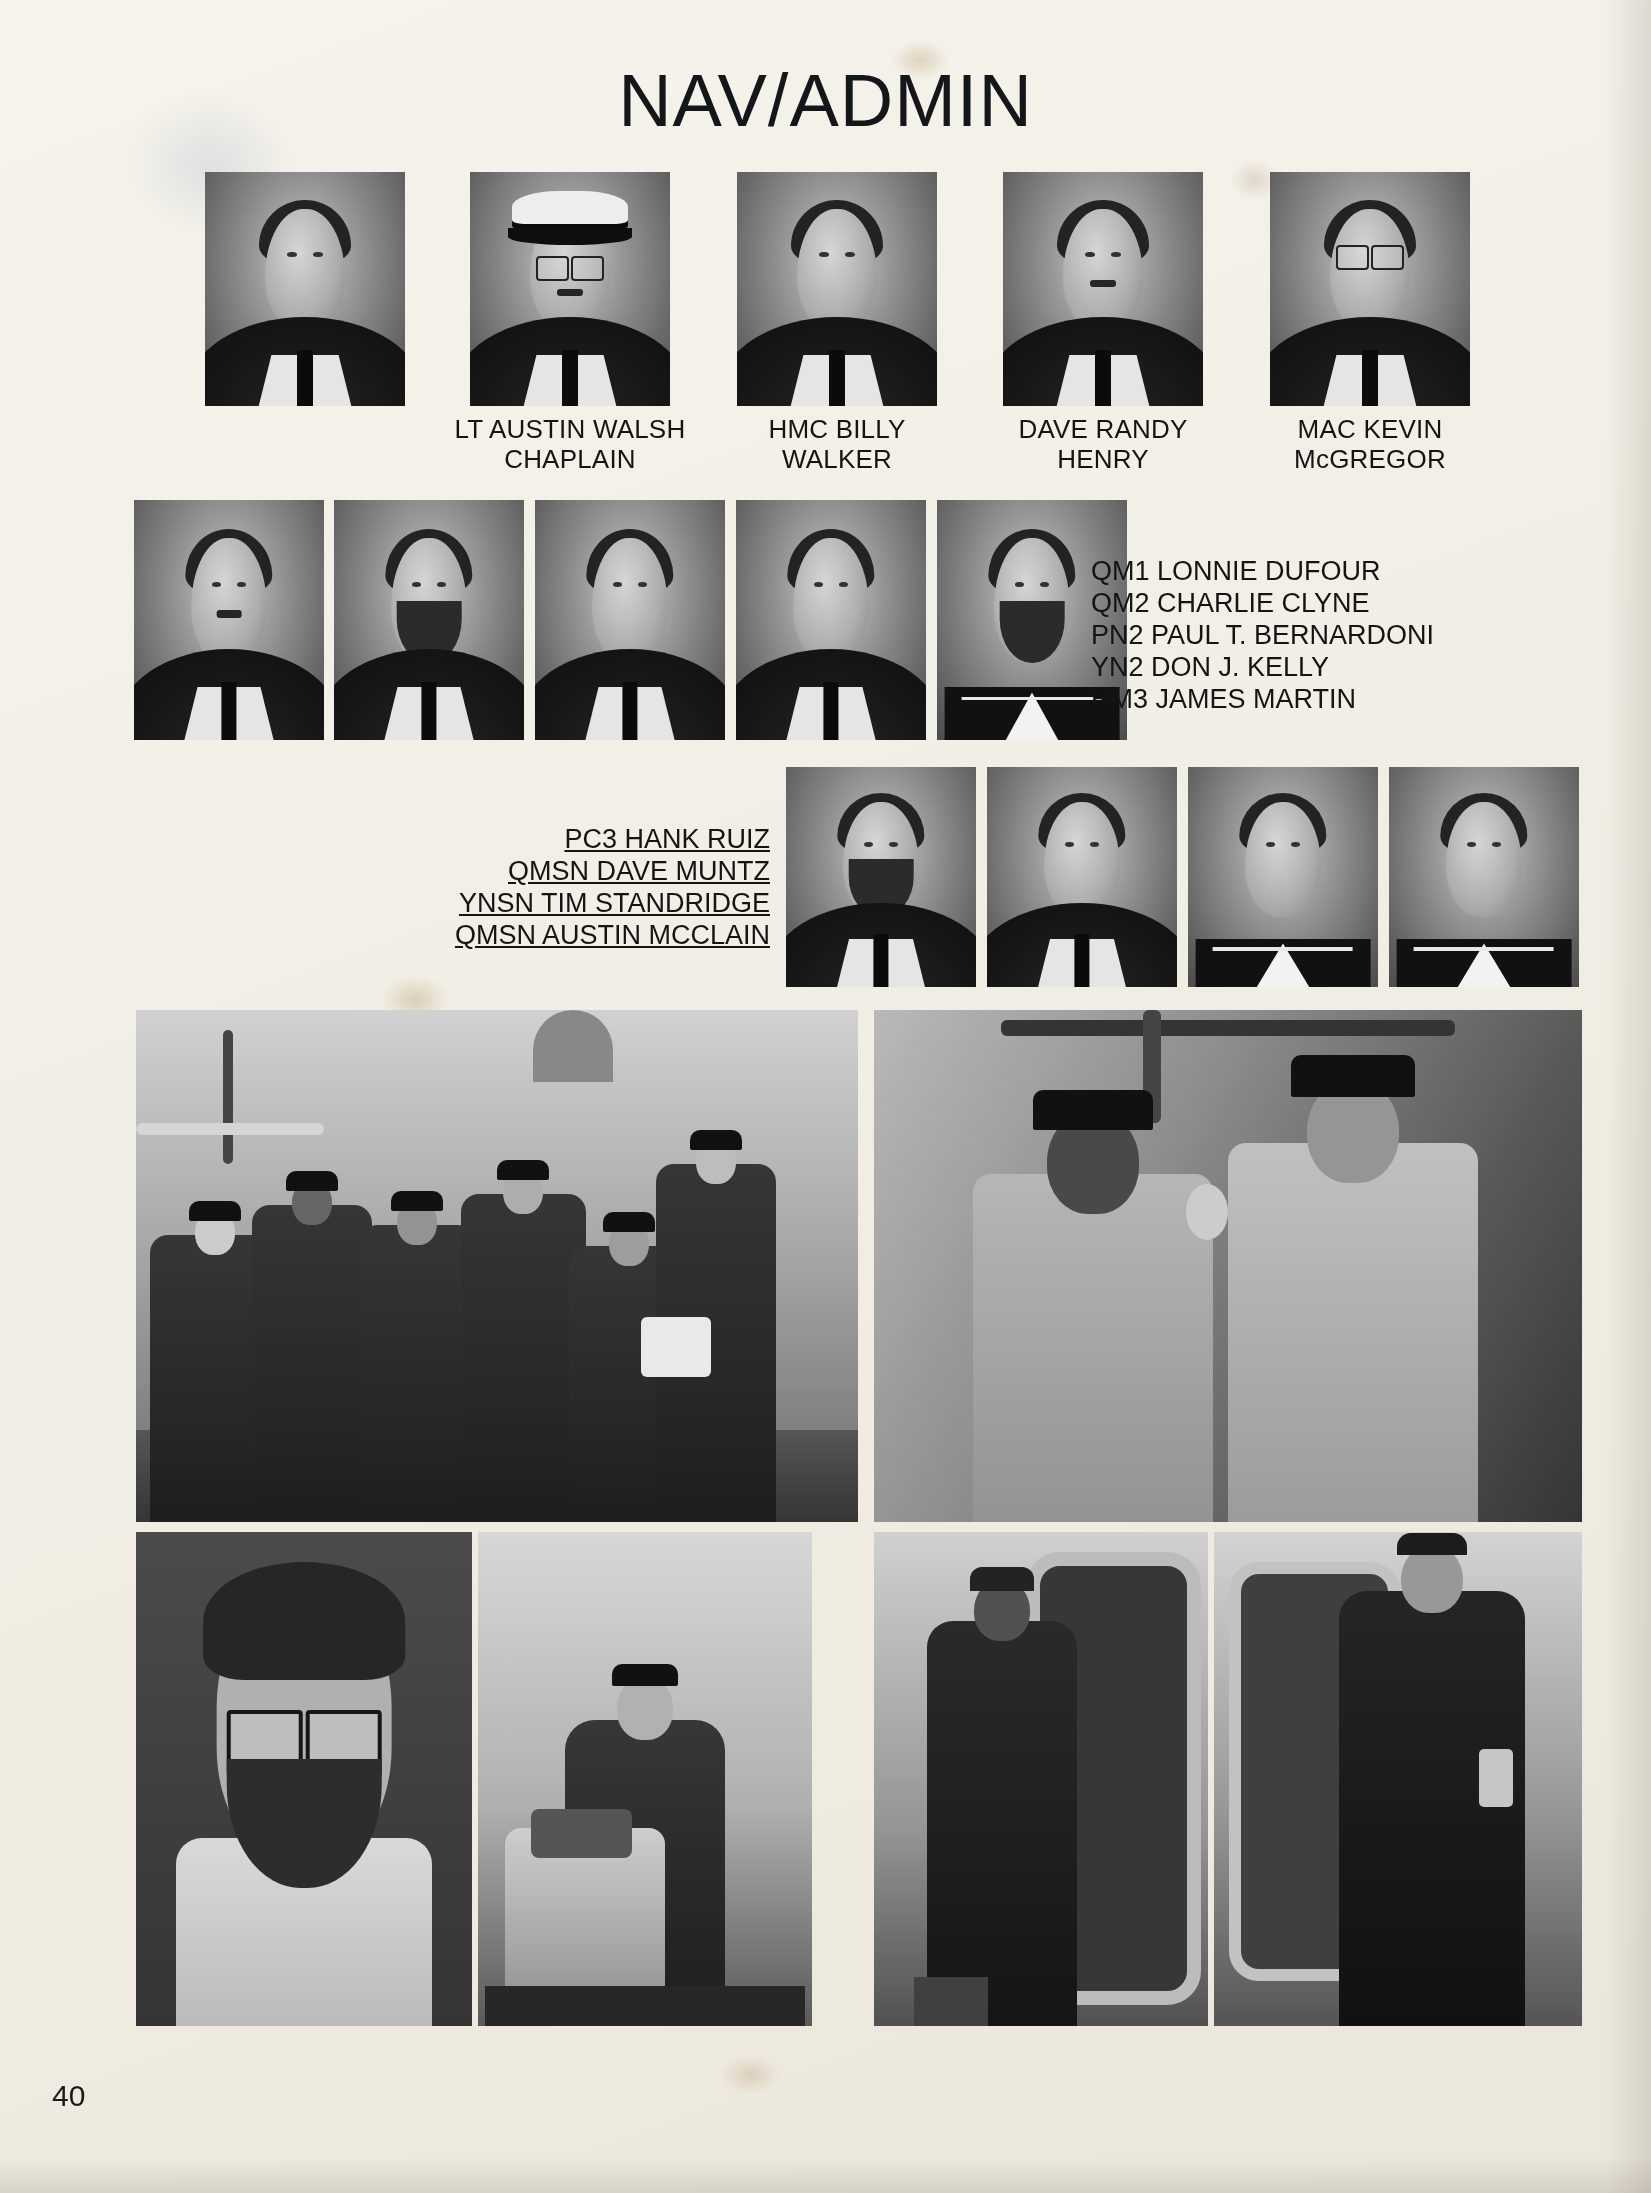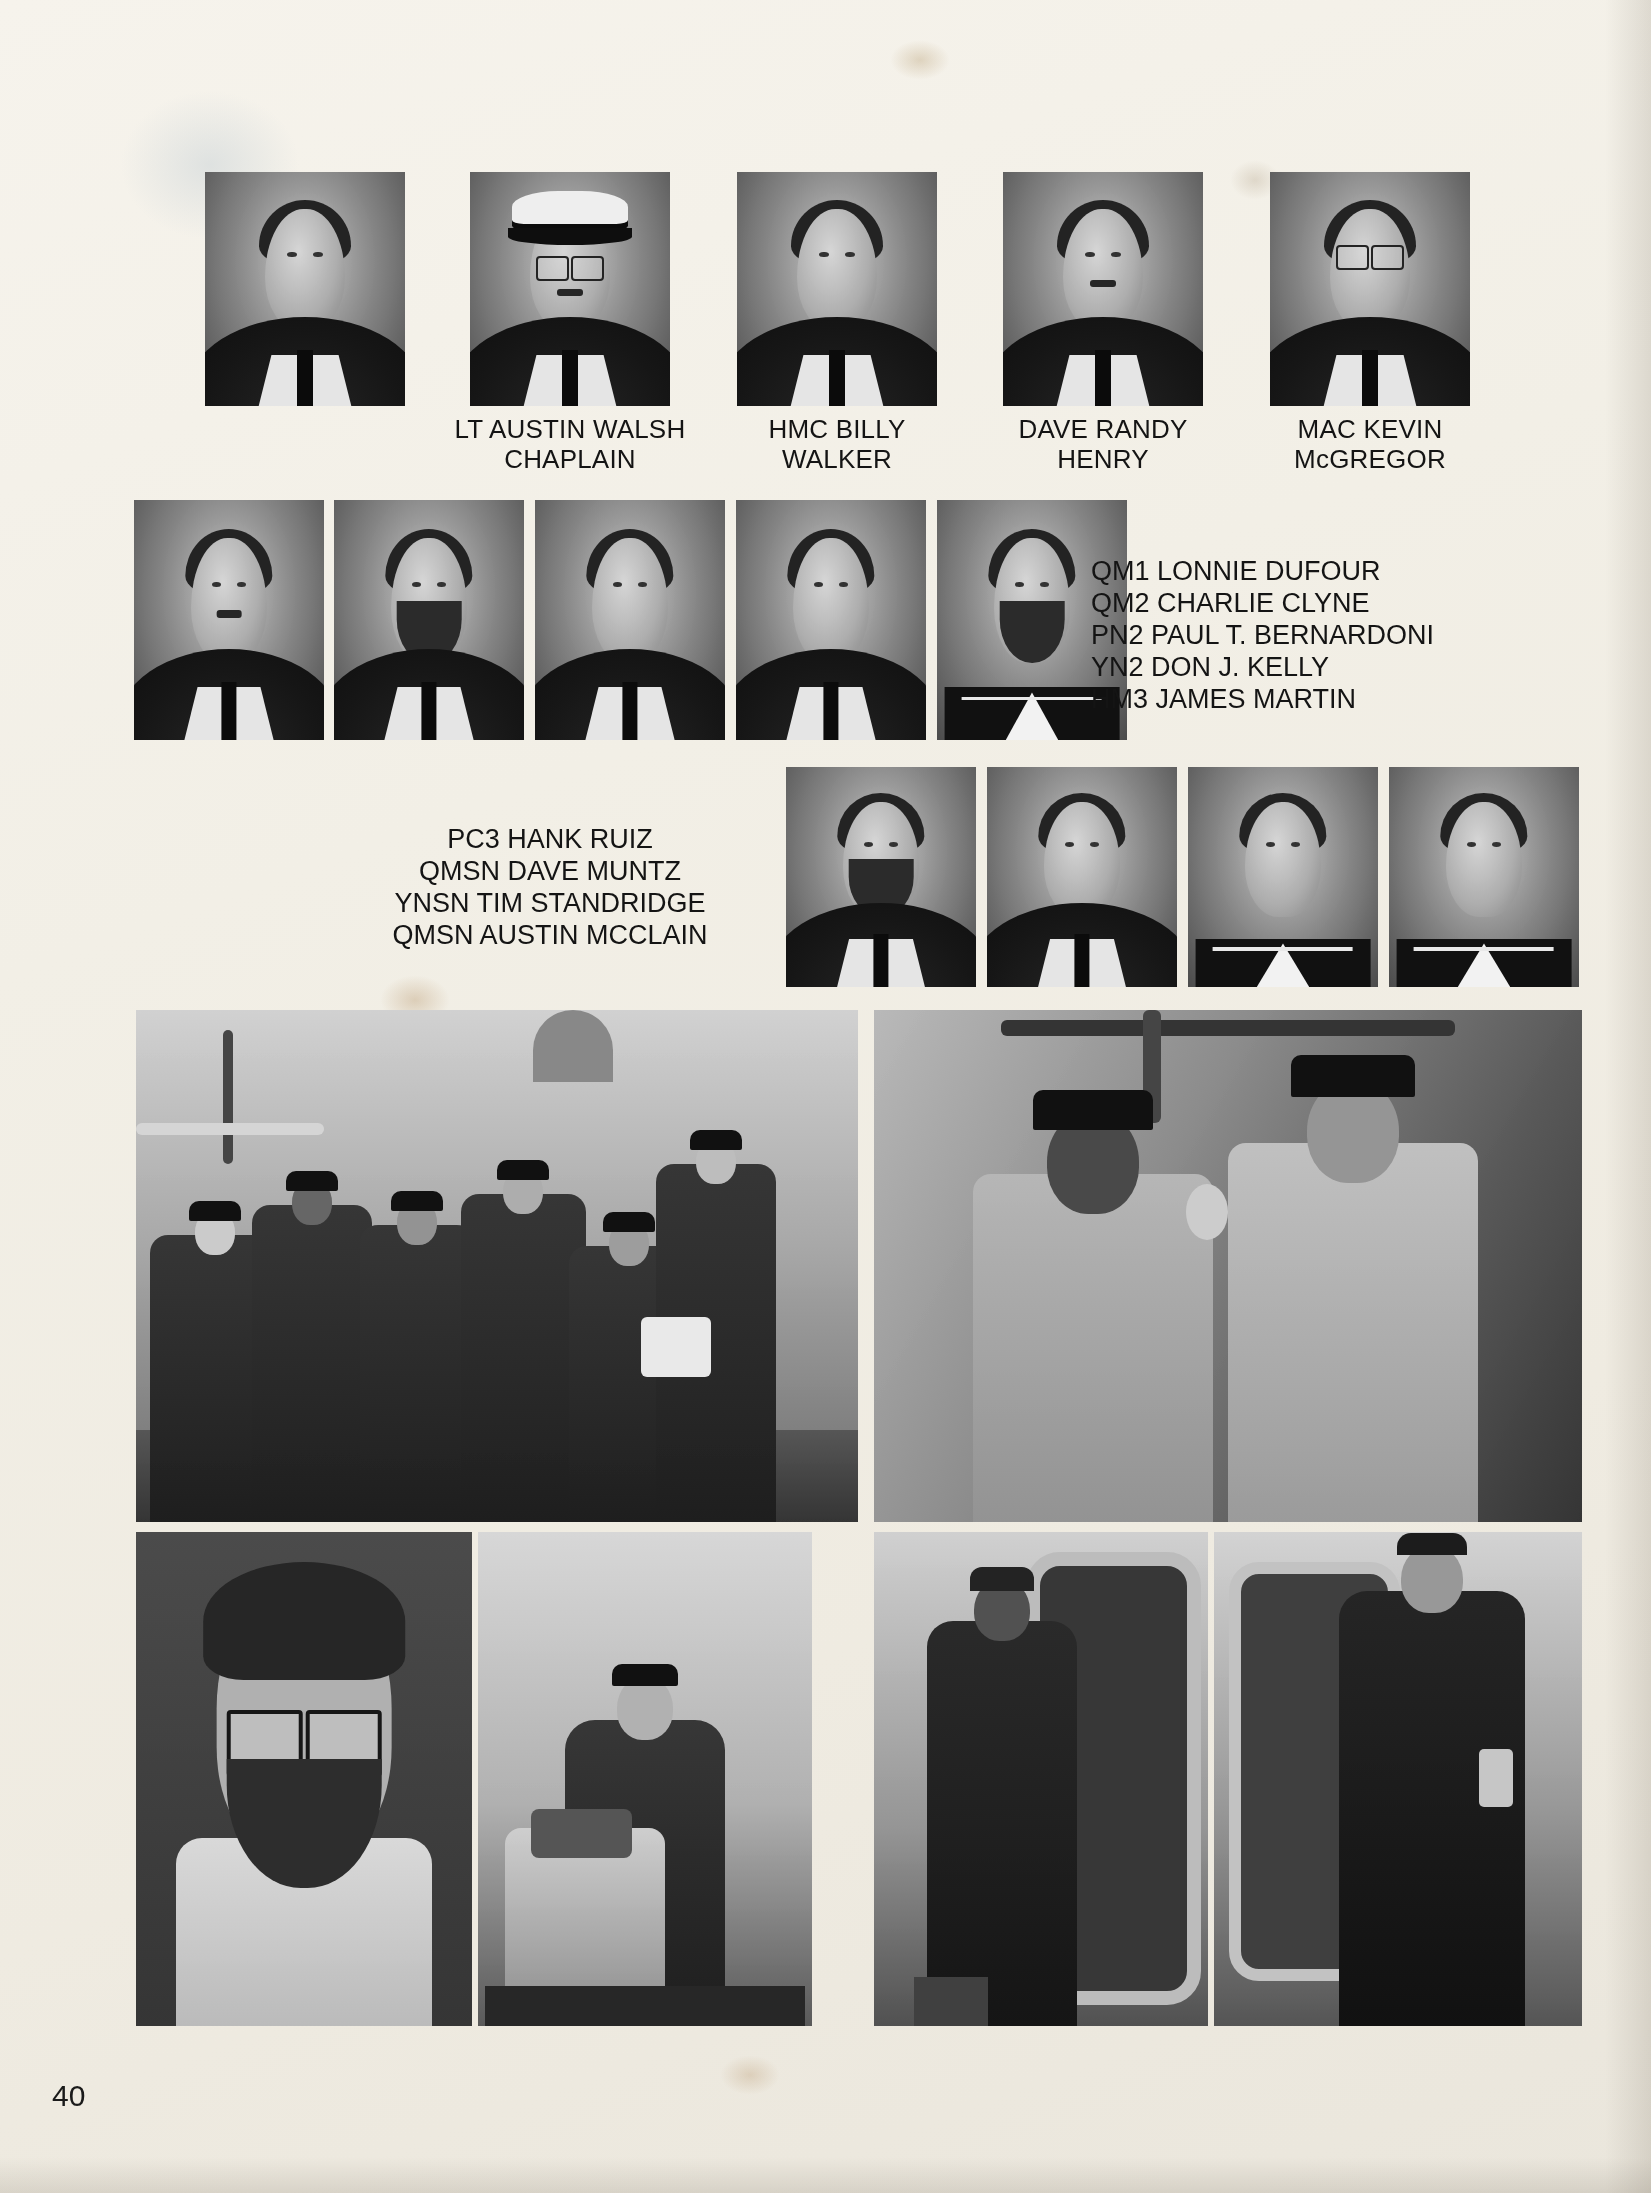"NAV/ADMIN" div.title { html: none -> <div>NAV/ADMIN</div> }
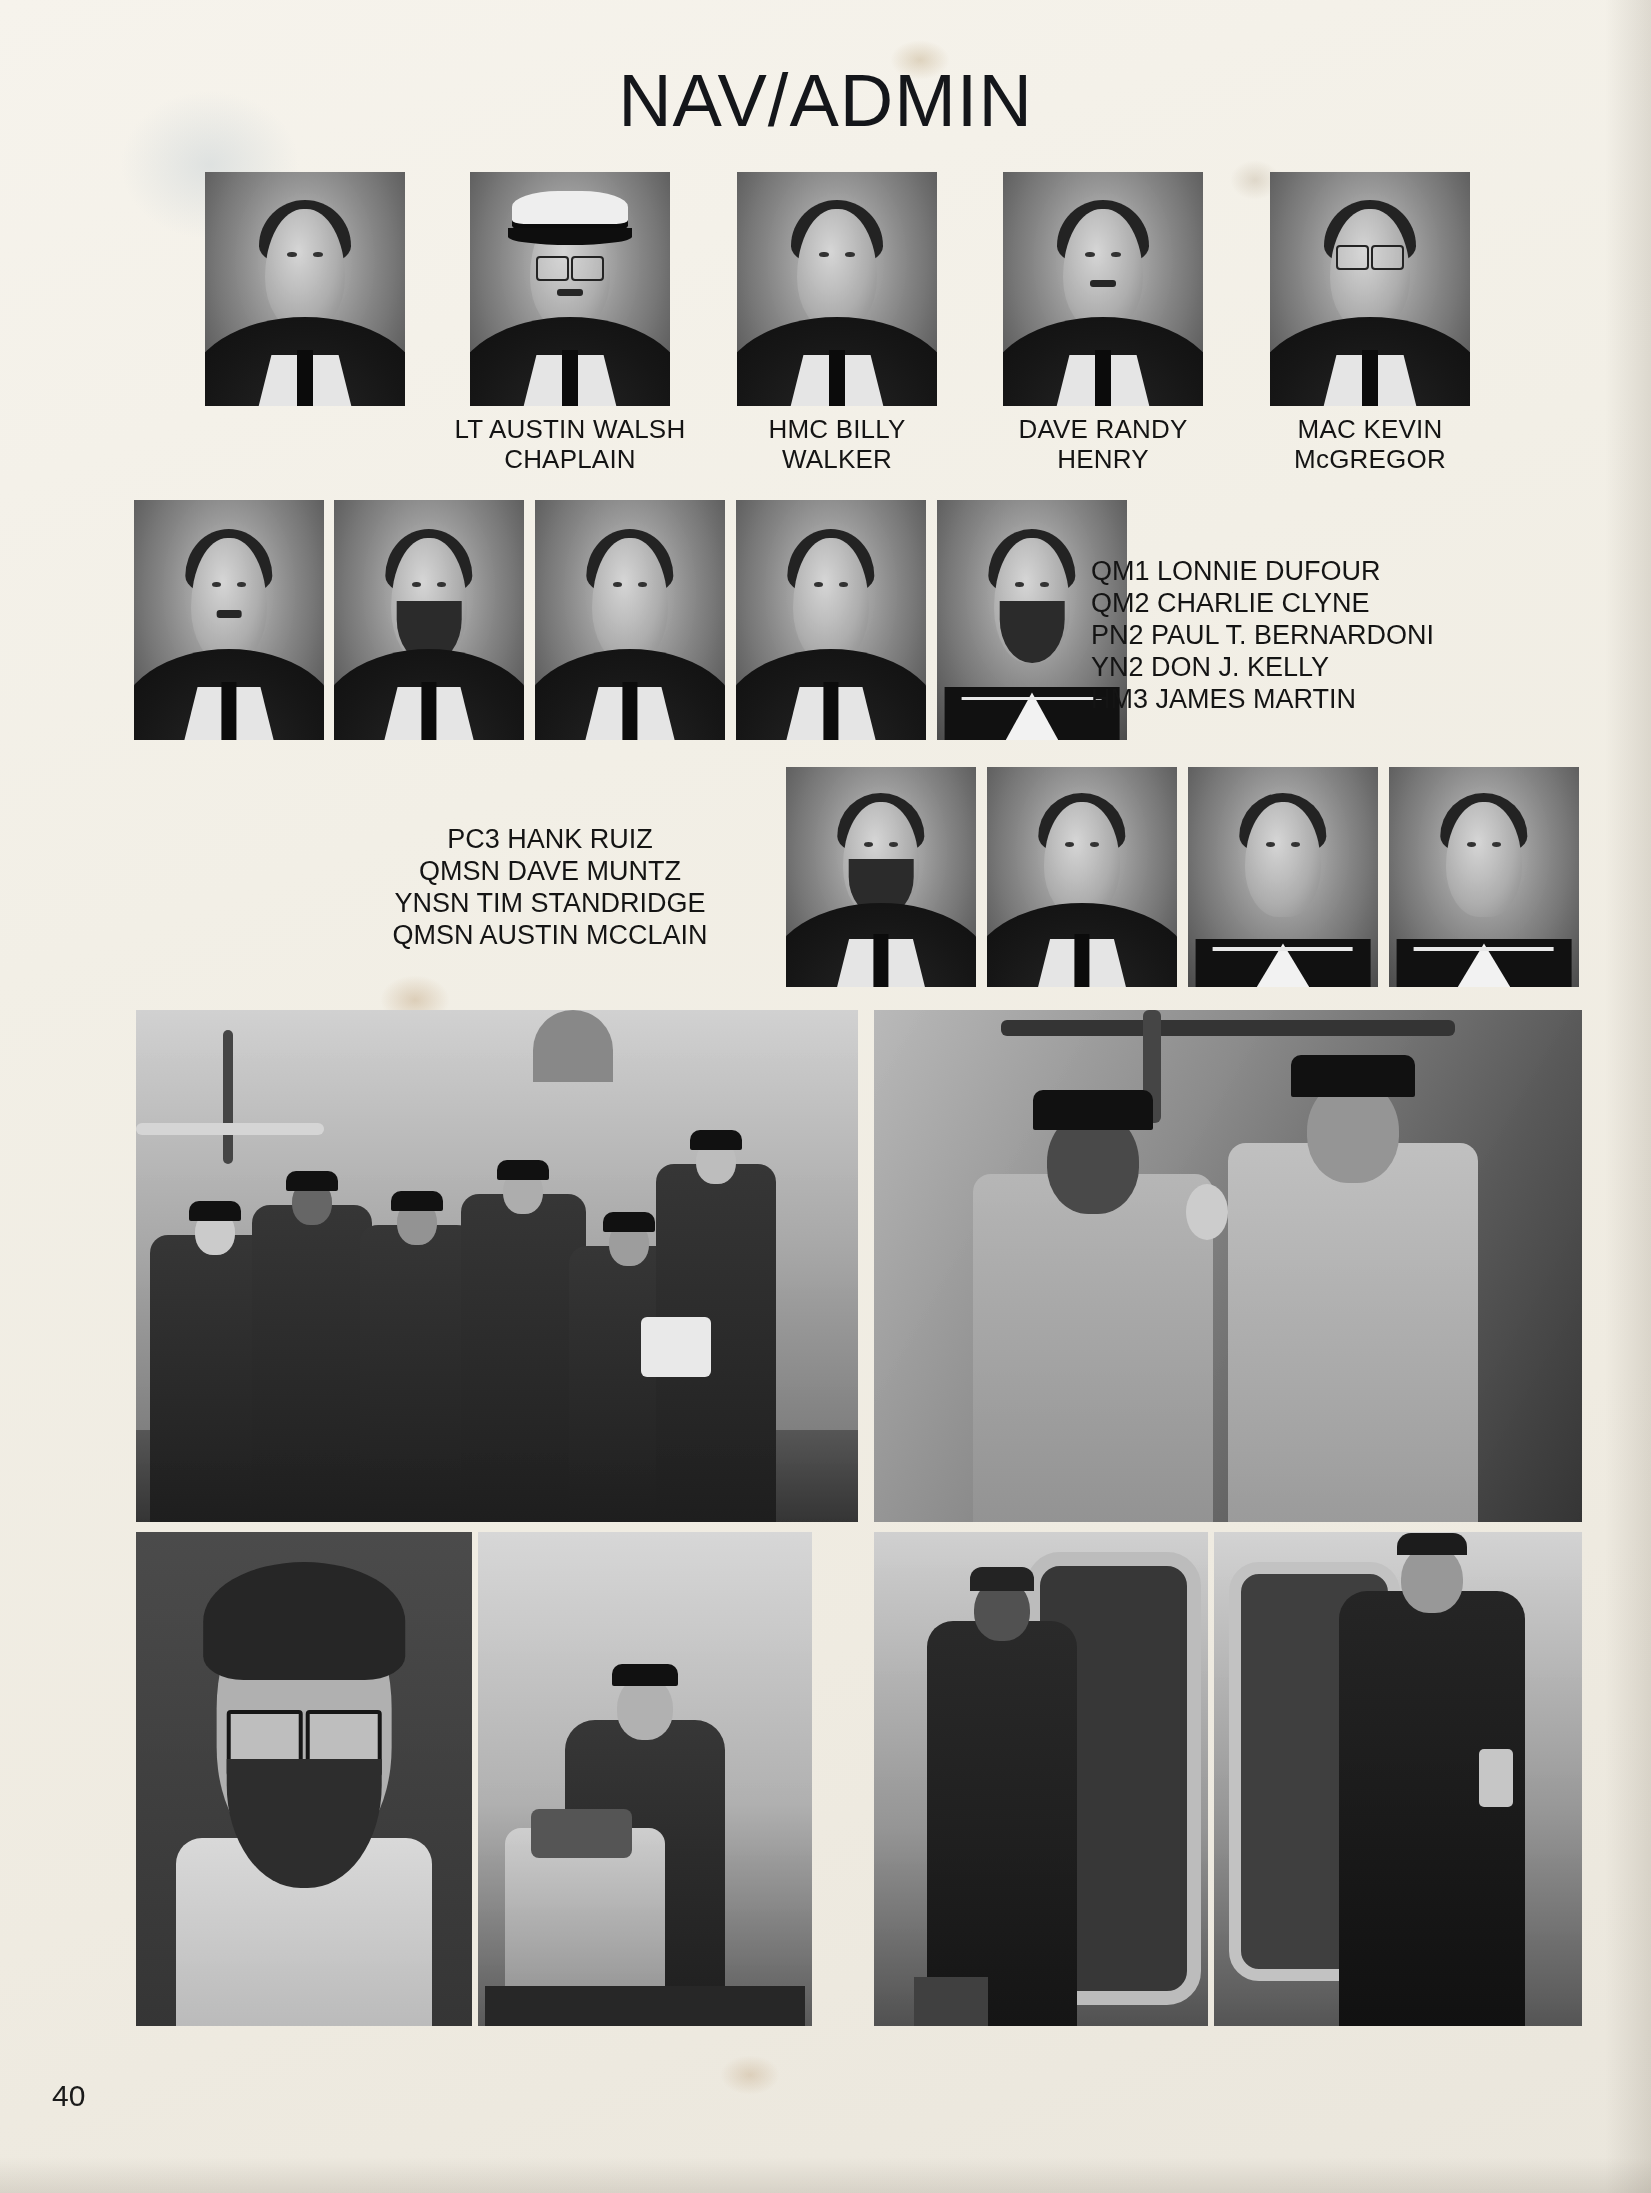"PC3 HANK RUIZ" .name-list.right { text-align: center -> right; text-decoration: none -> underline }
